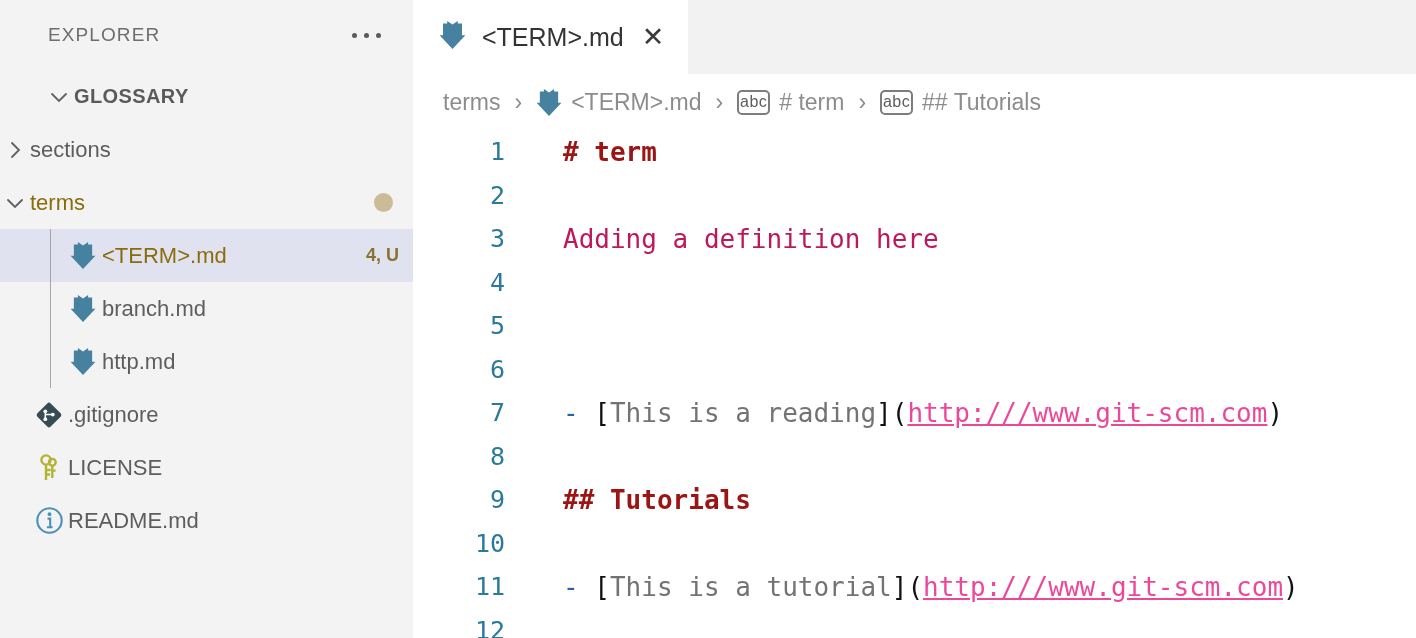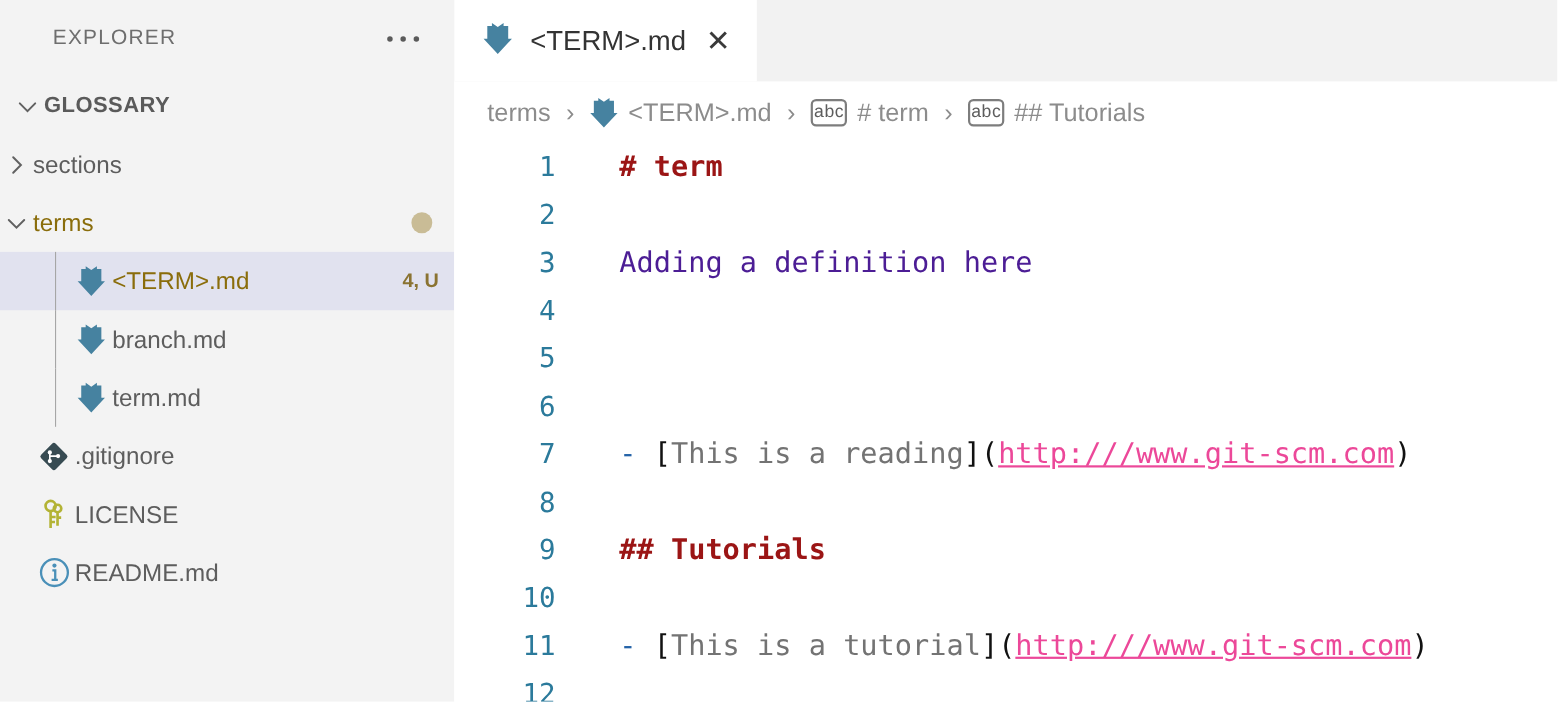"GLOSSARY" .d0 { margin-left: none -> 34px }
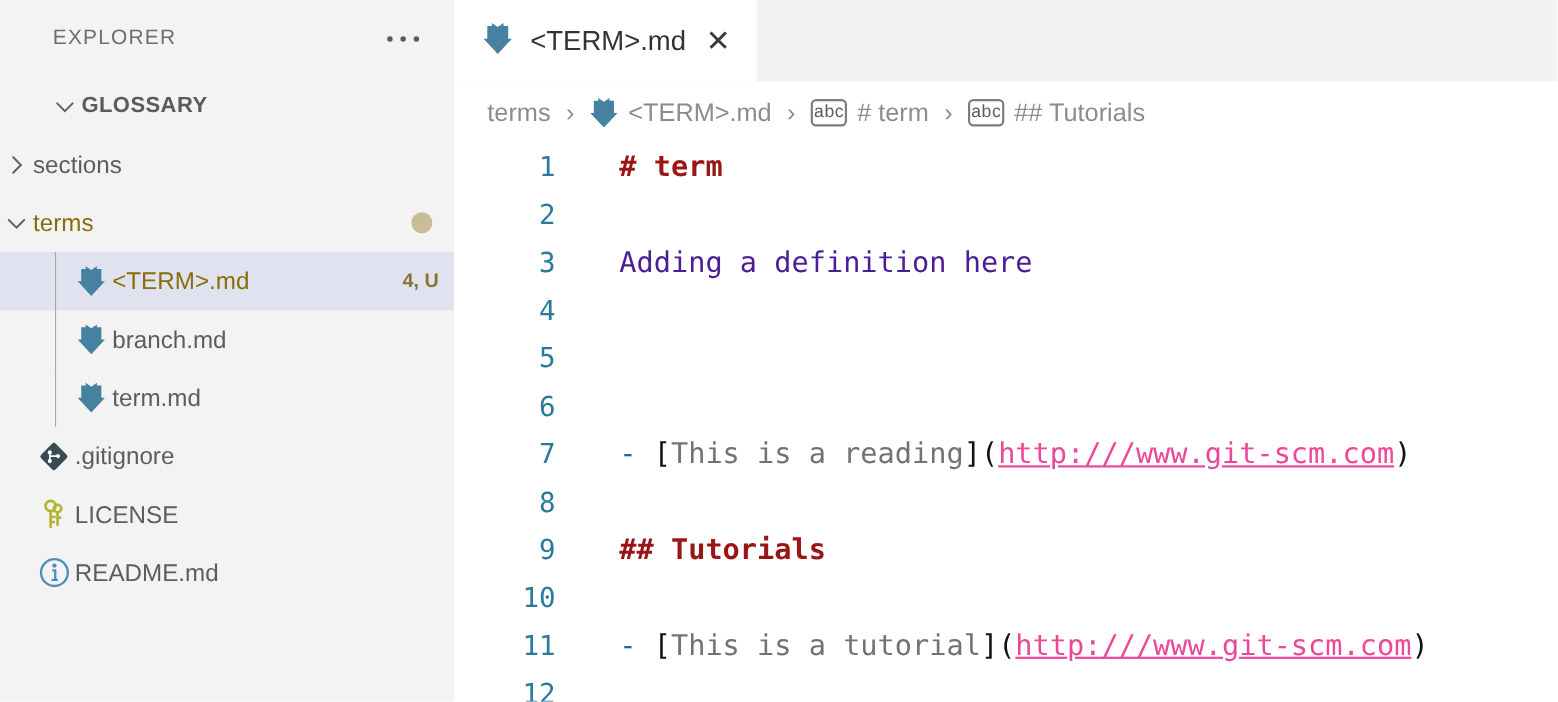"Adding a definition here" .tok-plain { color: #4c1d95 -> #be185d }
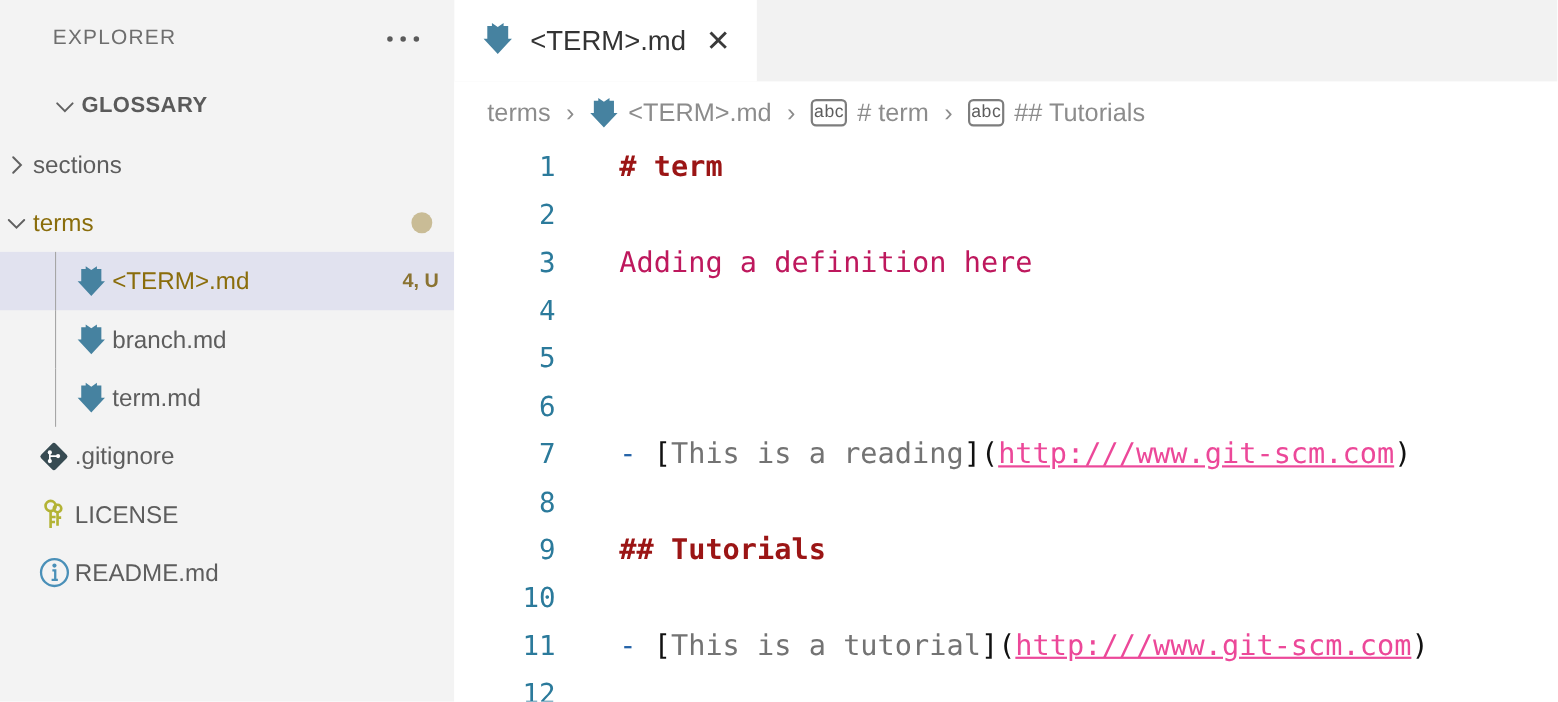"term.md" div.row-label { text: term.md -> http.md }
